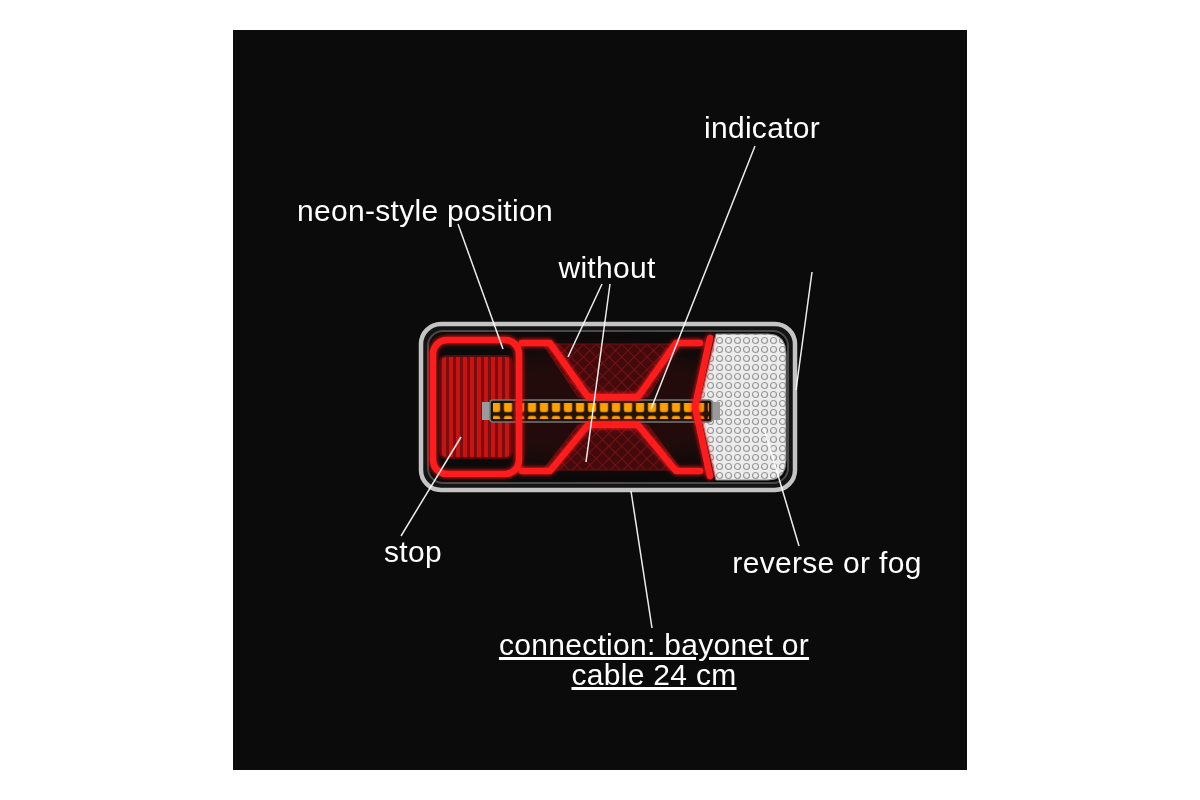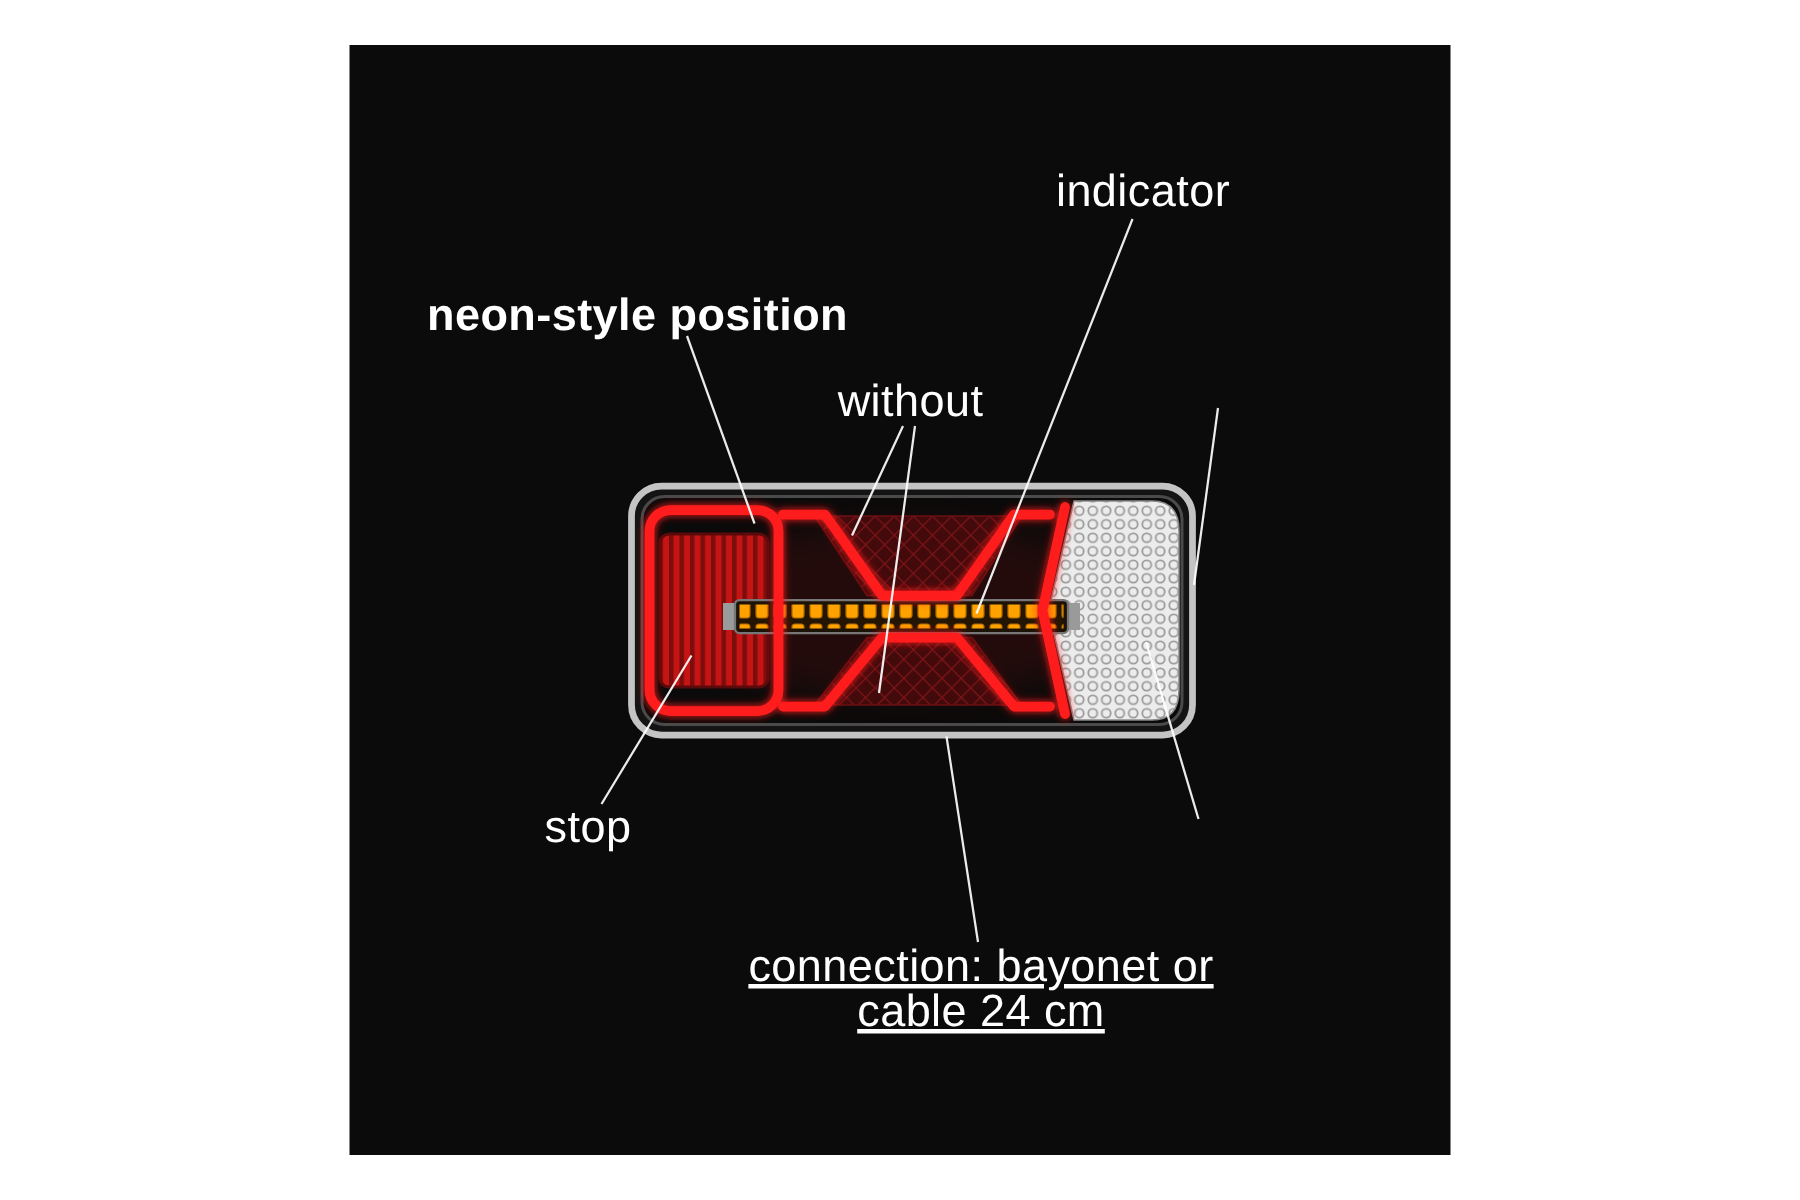"neon-style position" div.label { font-weight: bold -> none }
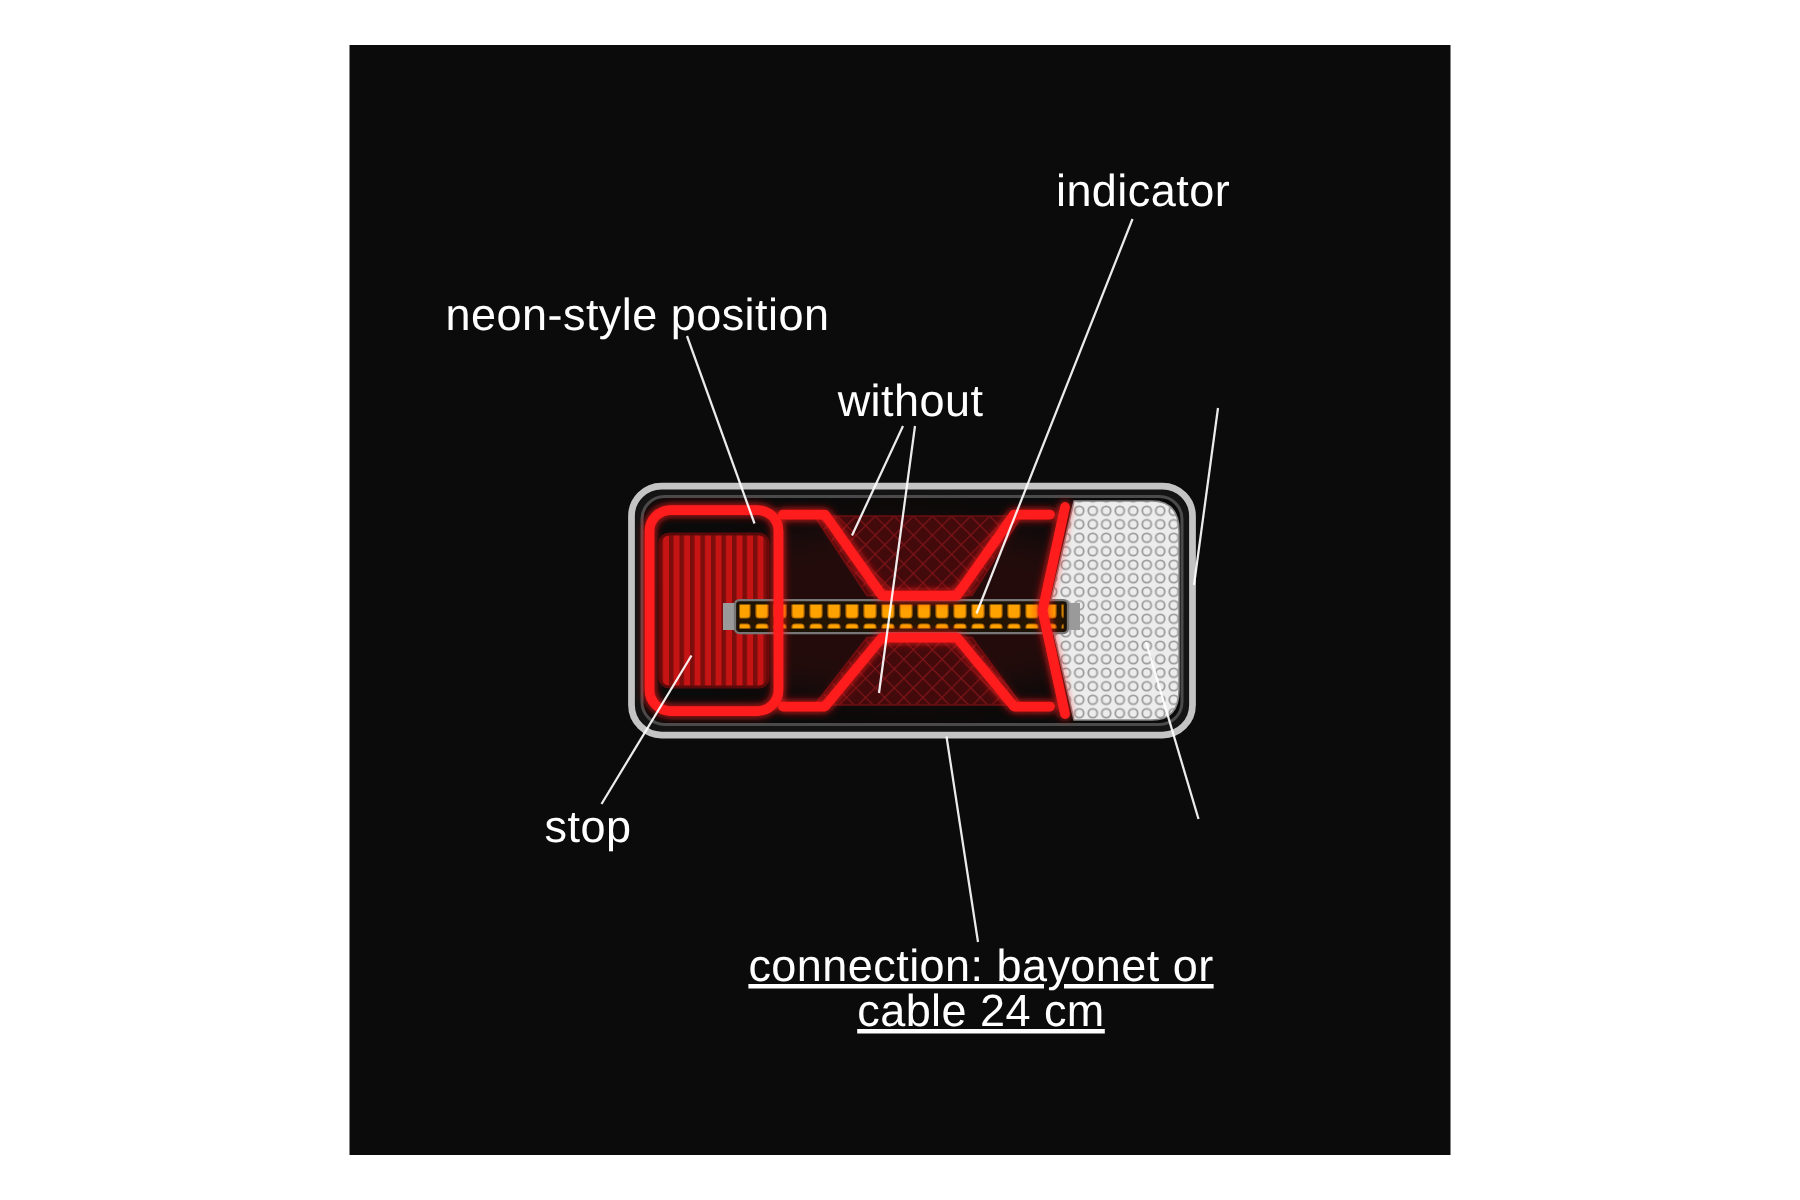"stop" div.label { left: 392px -> 413px }
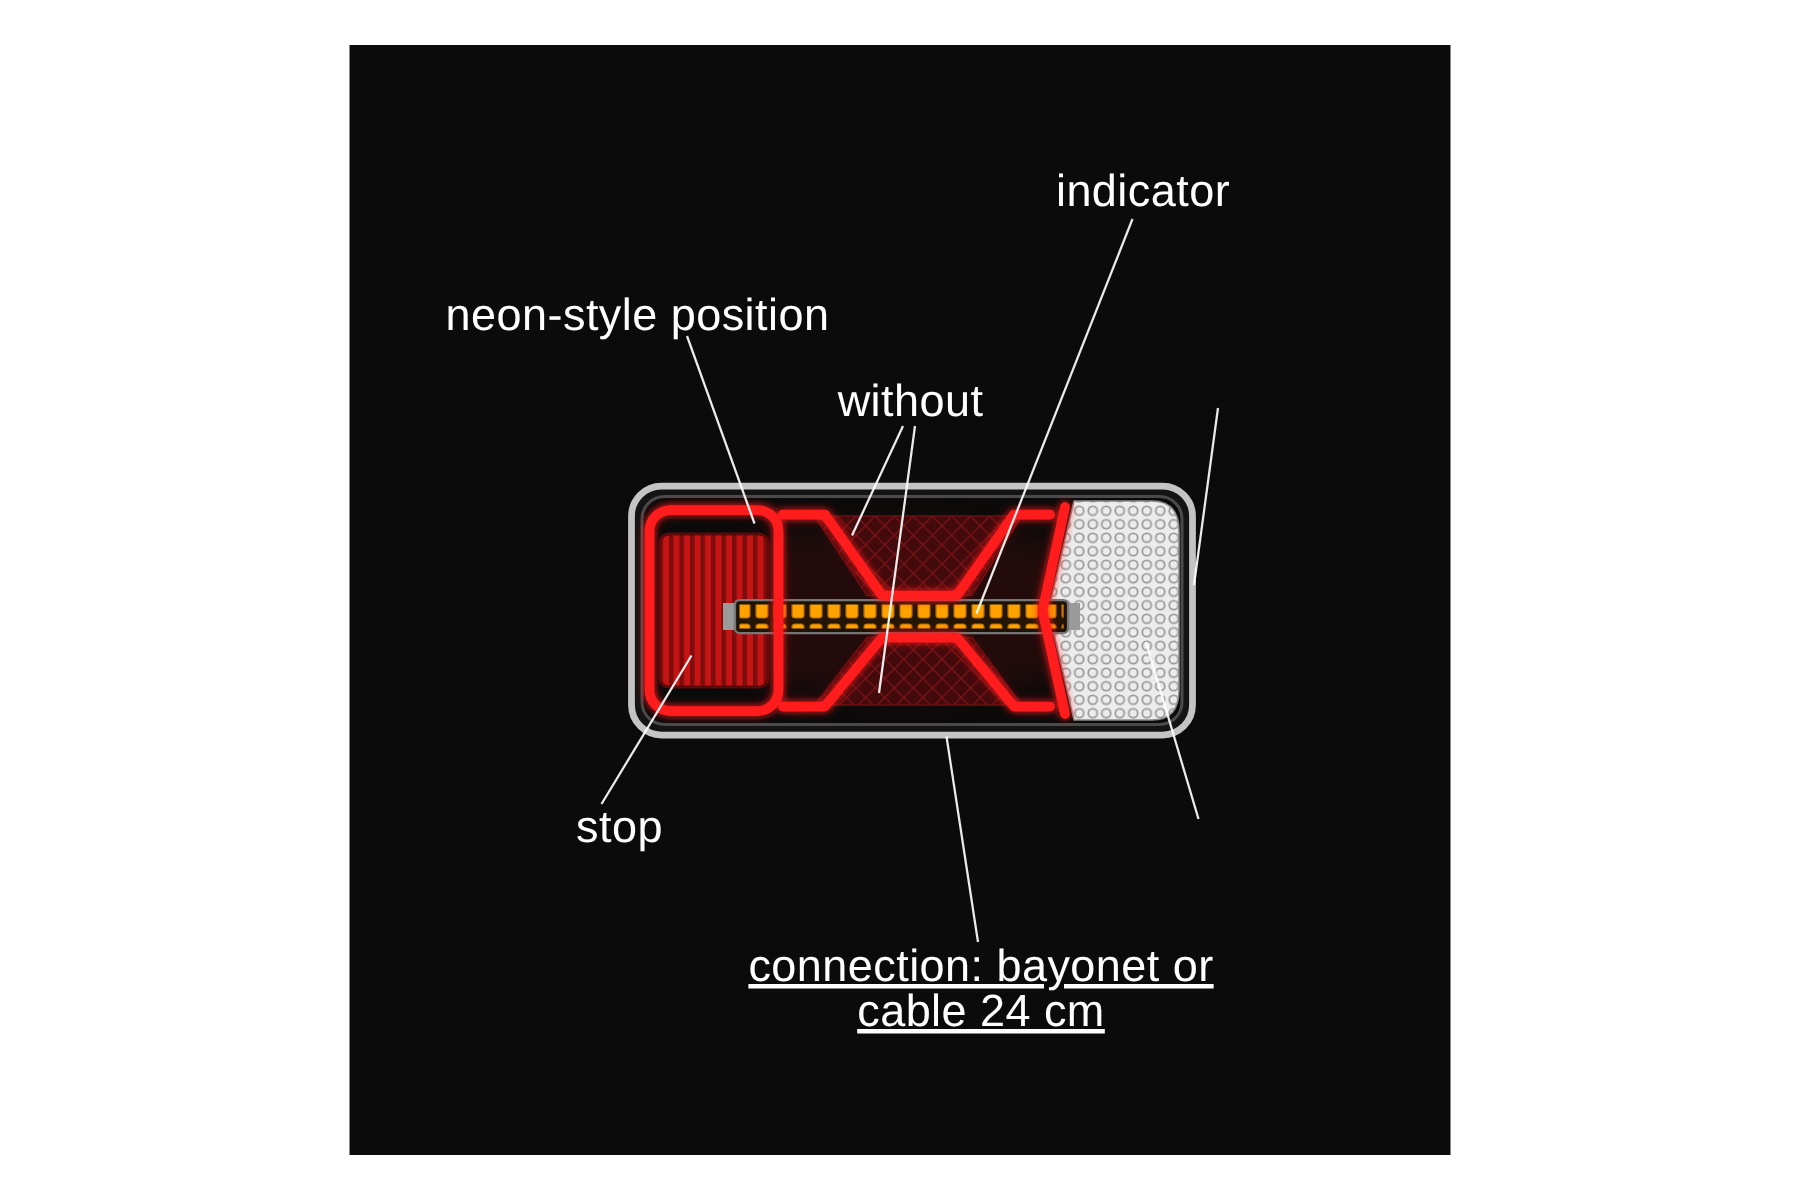"reverse or fog" div.label { html: none -> <div>reverse or fog</div> }
